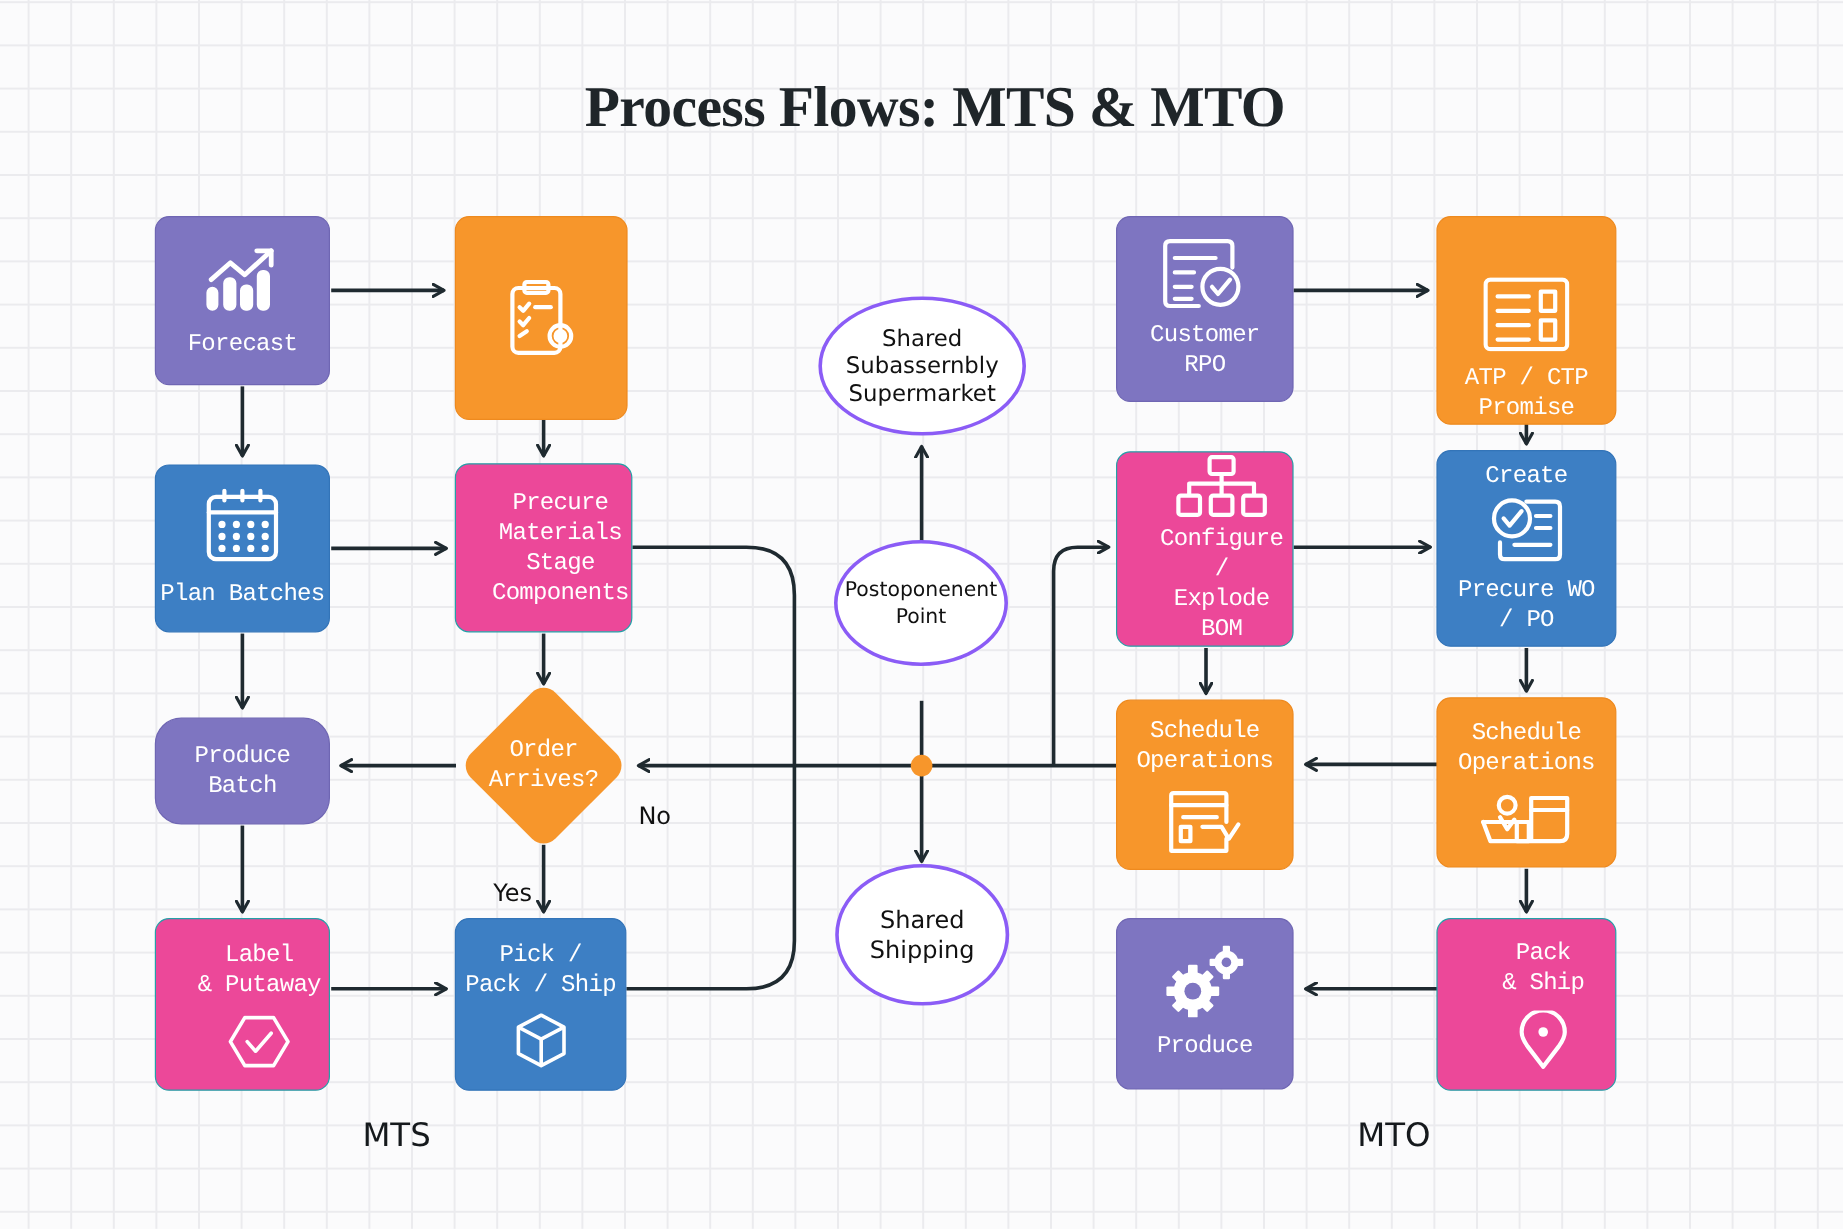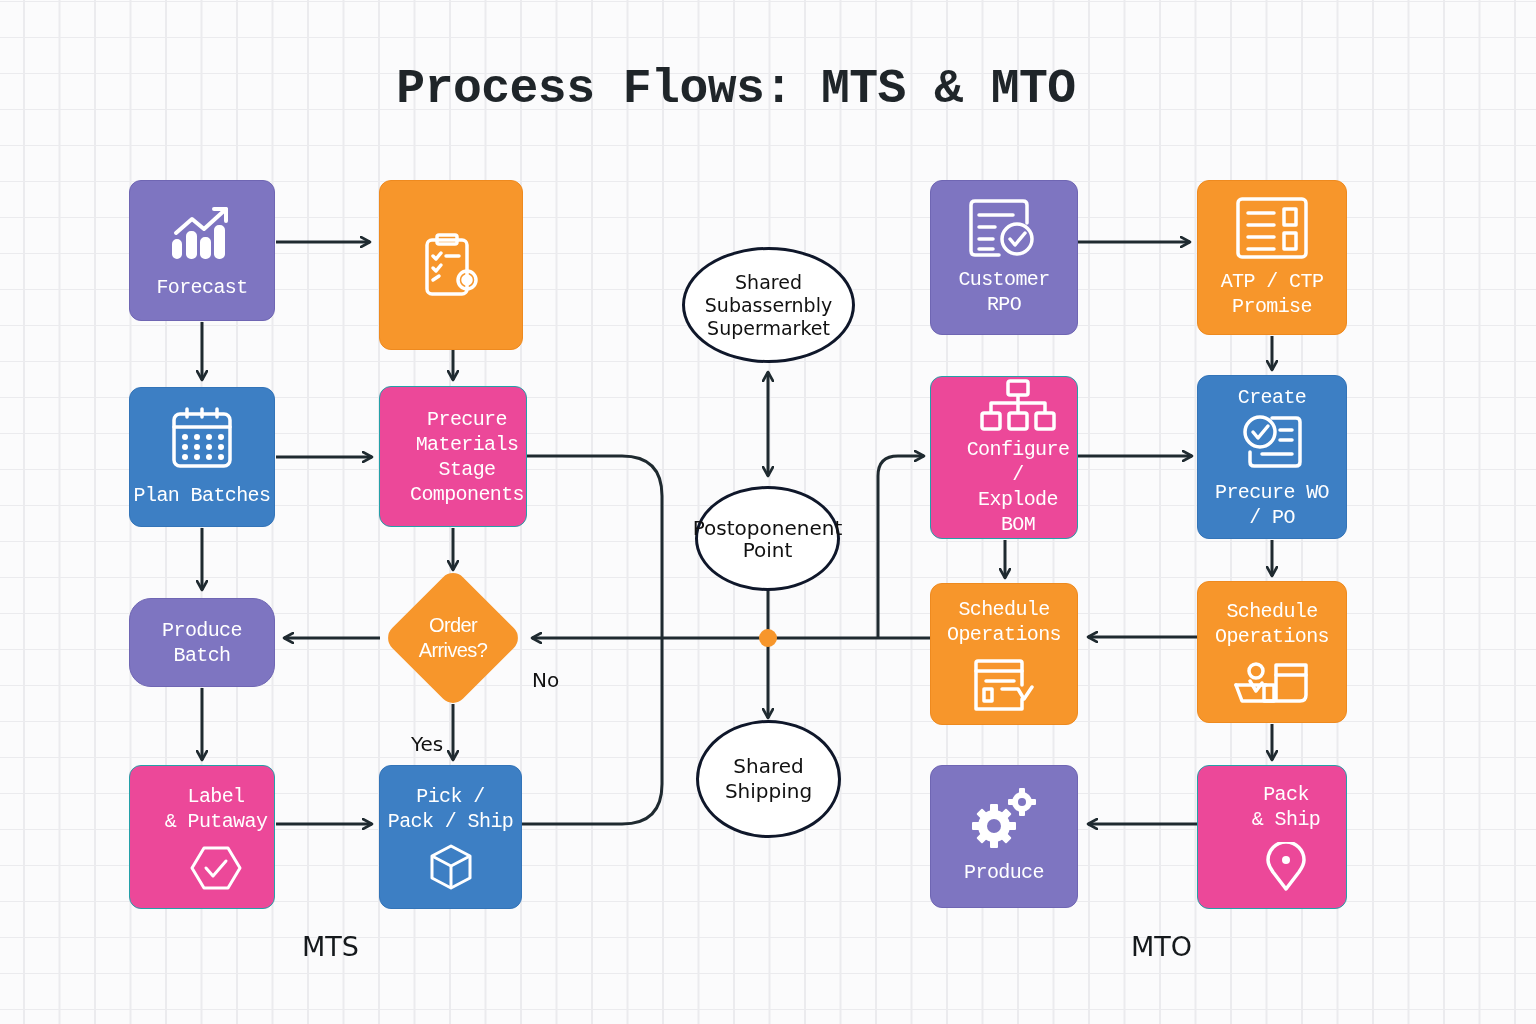"Process Flows: MTS & MTO" .title { font-family: Liberation Mono, monospace -> Liberation Serif, serif; padding-left: none -> 43px }
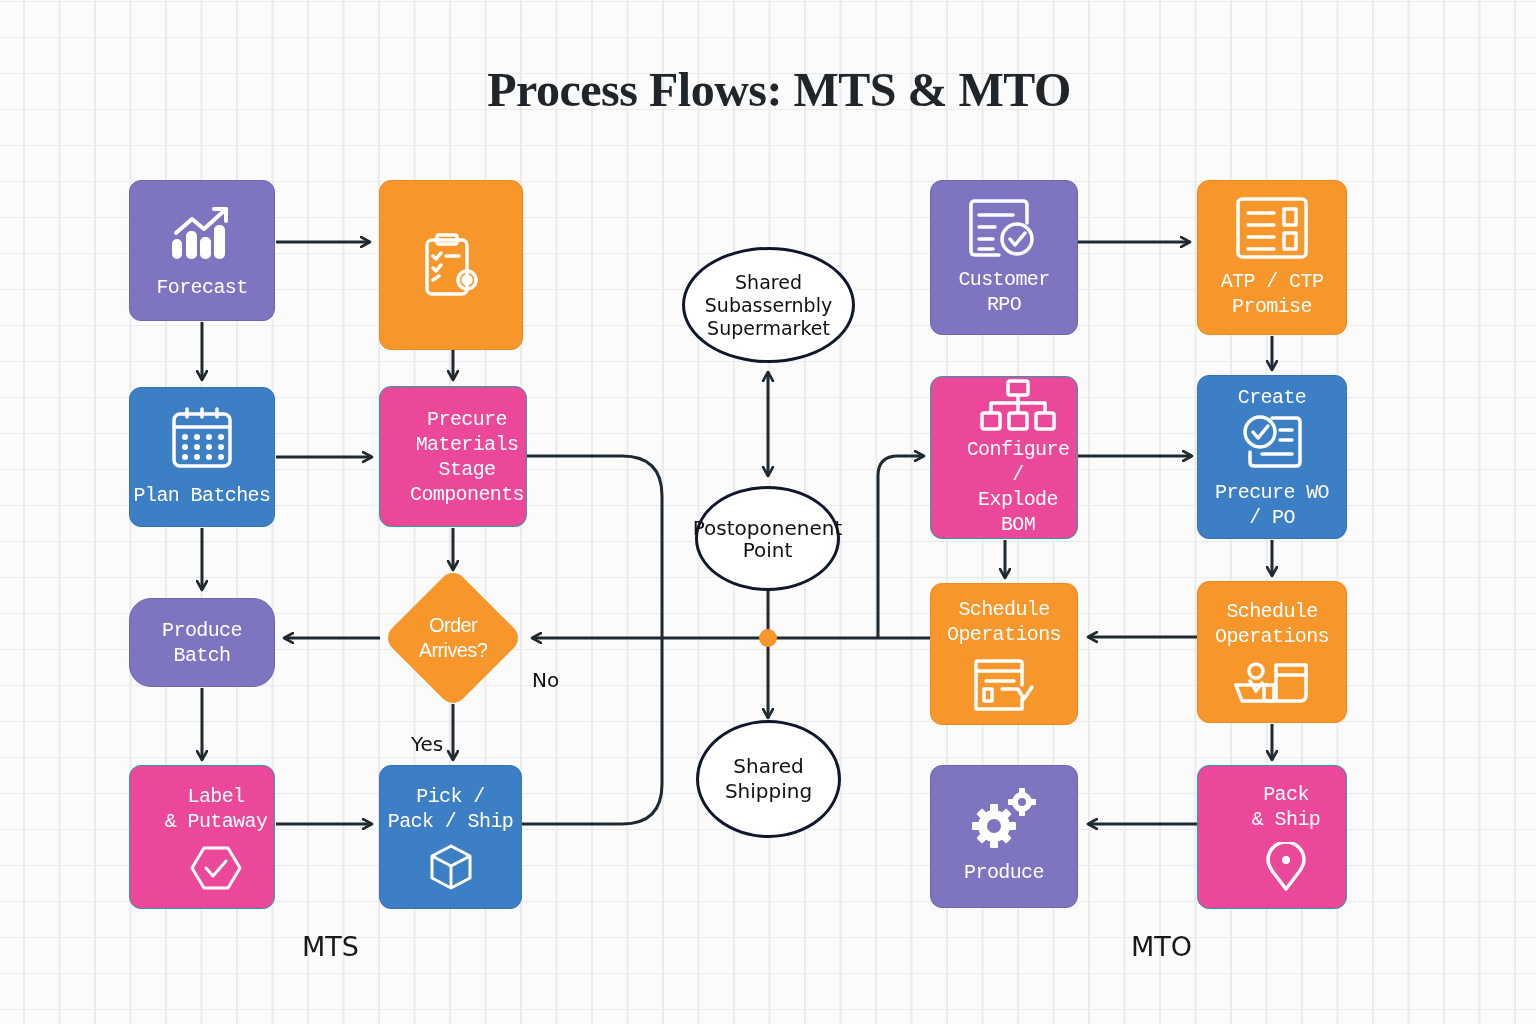"Shared" .oval { border: 3px solid #0f172a -> 3px solid #8b5cf6 }
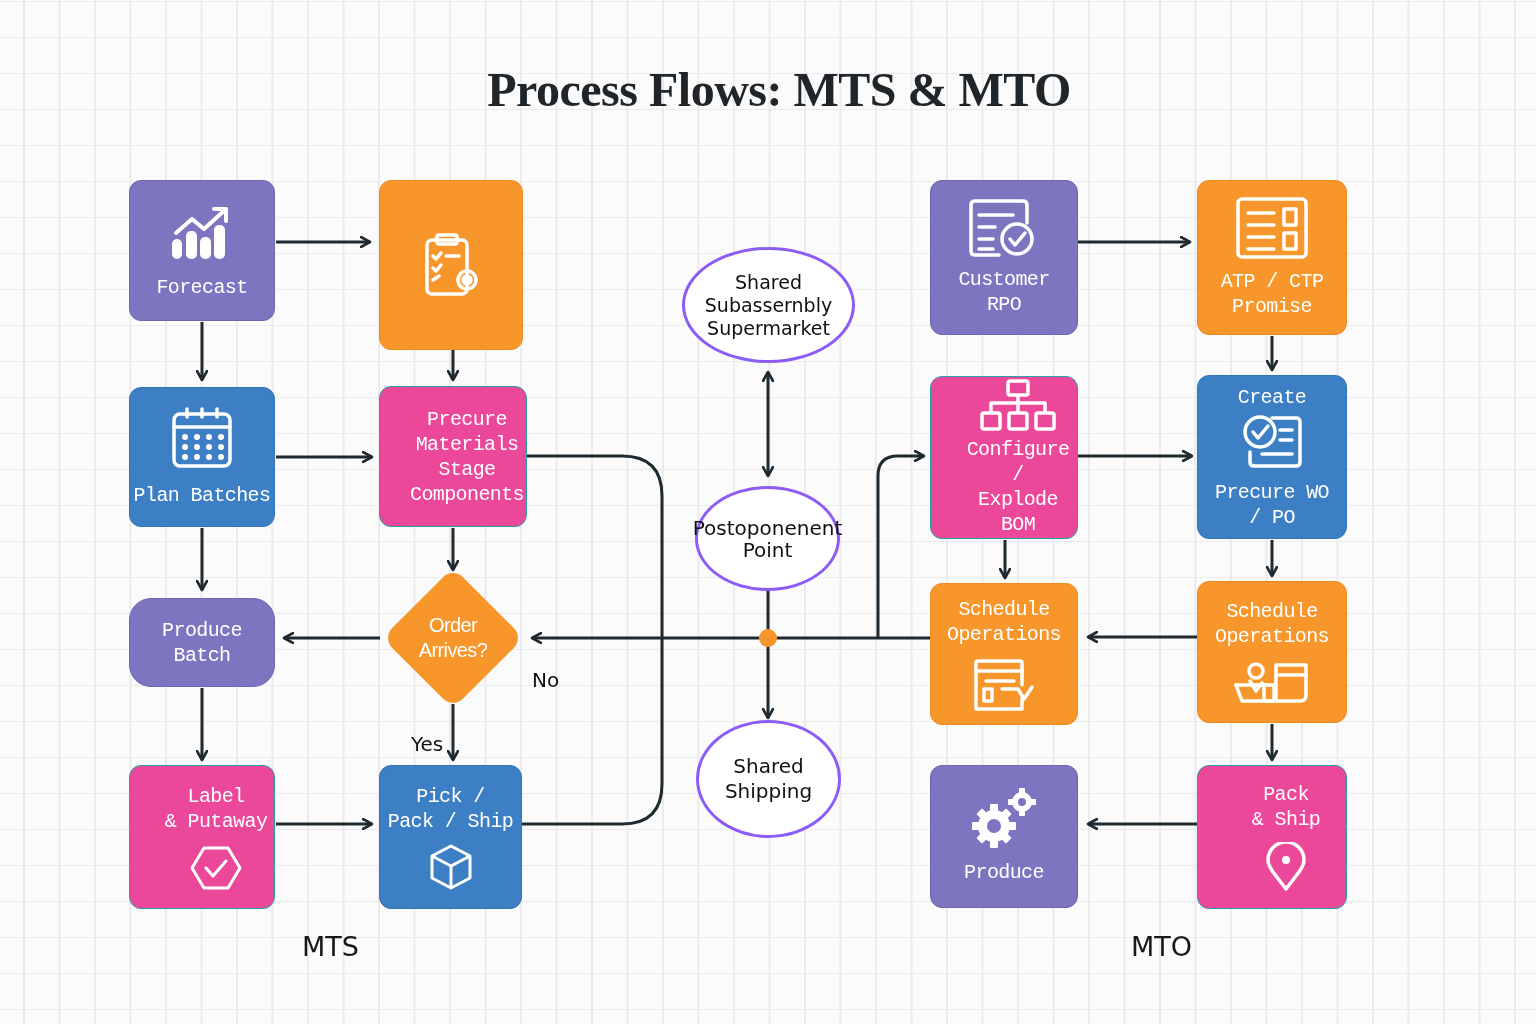"ATP / CTP" div.node { height: 155px -> 174px; justify-content: none -> flex-end }
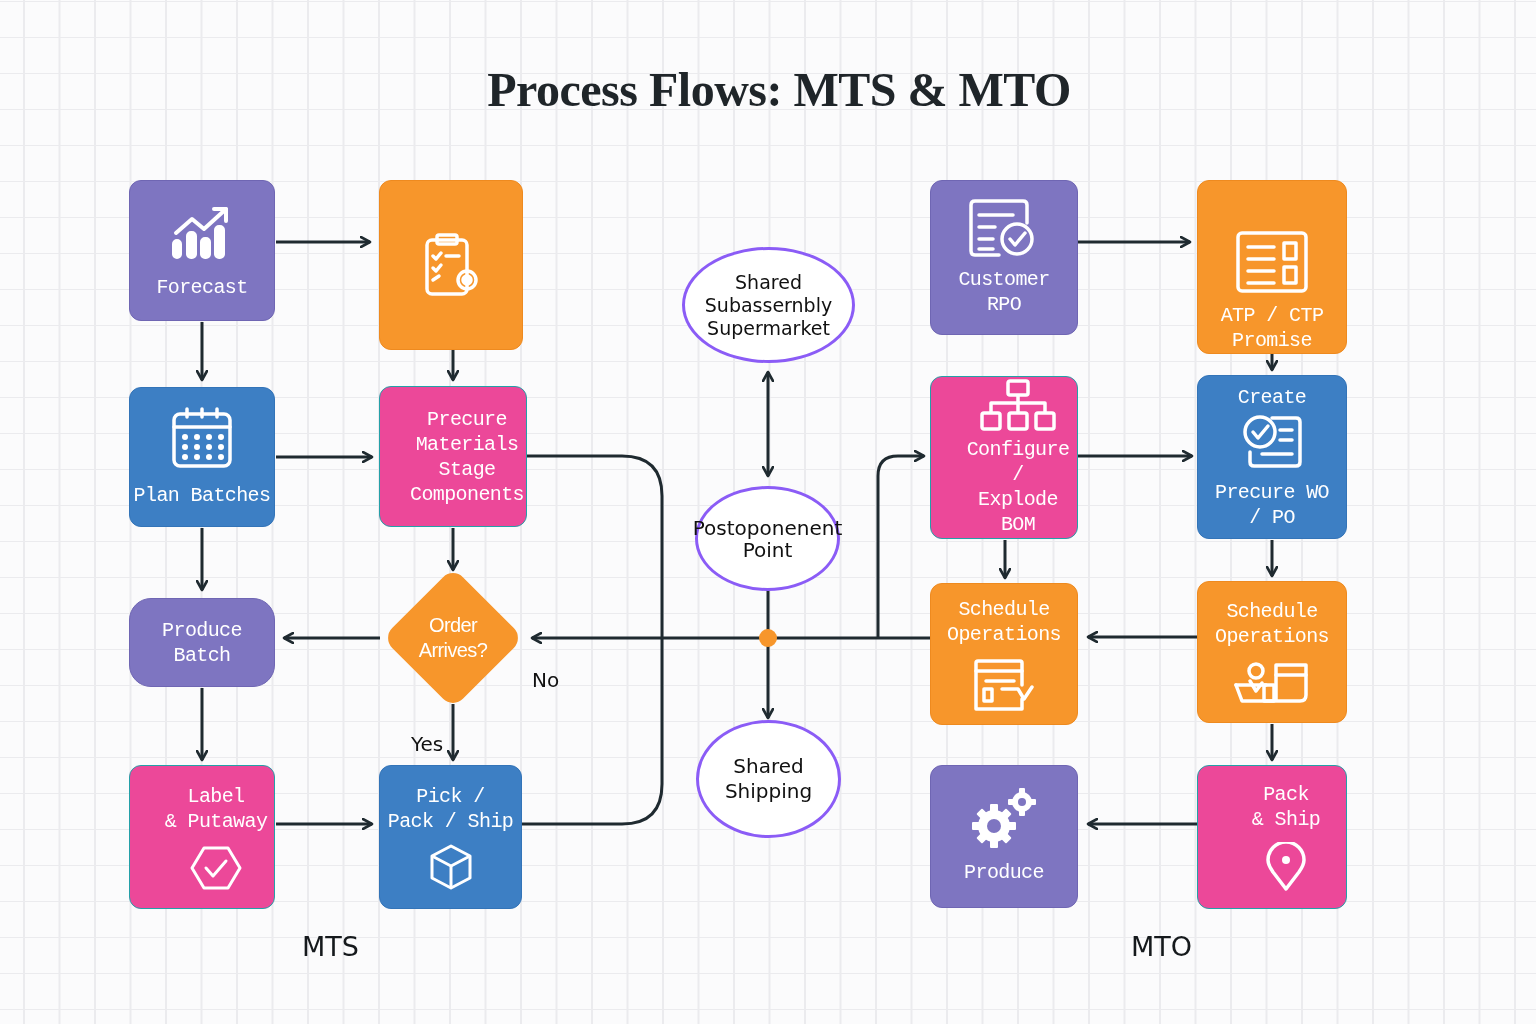"Postoponenent" div.oval { font-size: 20px -> 17px; top: 486px -> 450px }
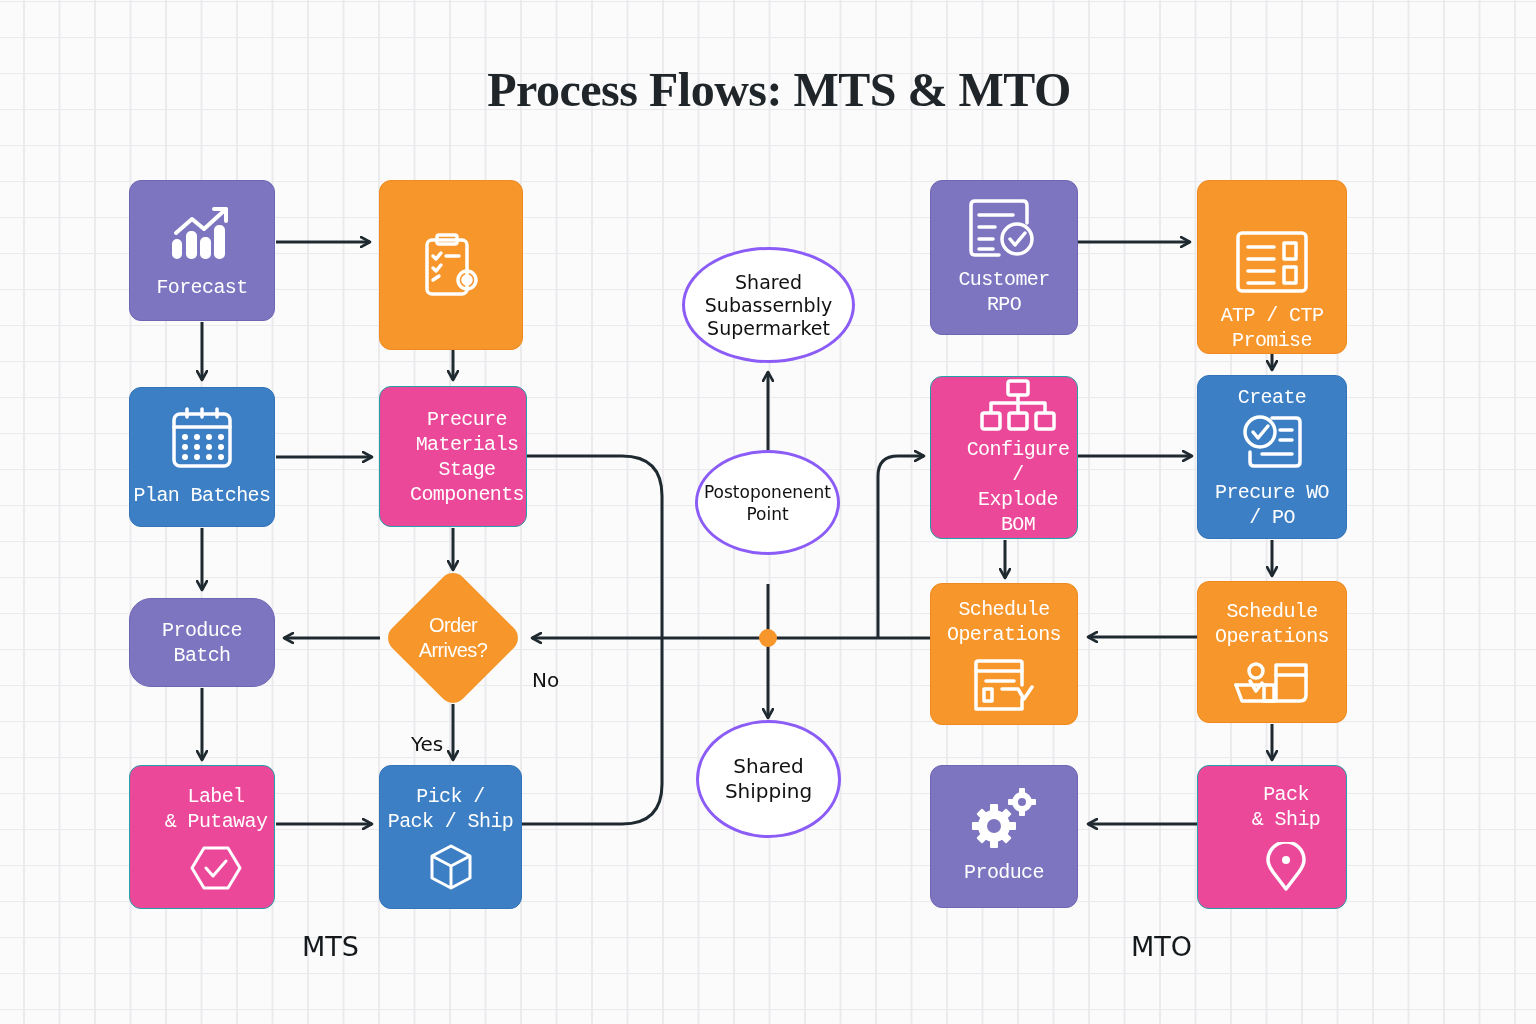"Order" .diamond-text { font-family: Liberation Sans, sans-serif -> Liberation Mono, monospace }
